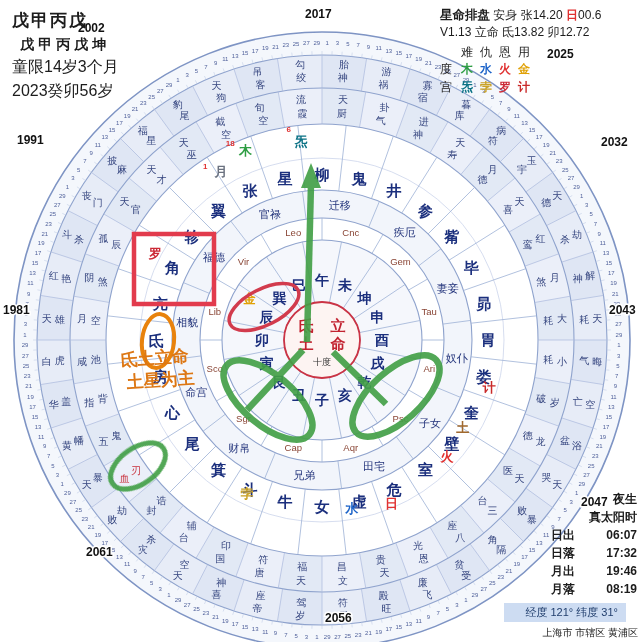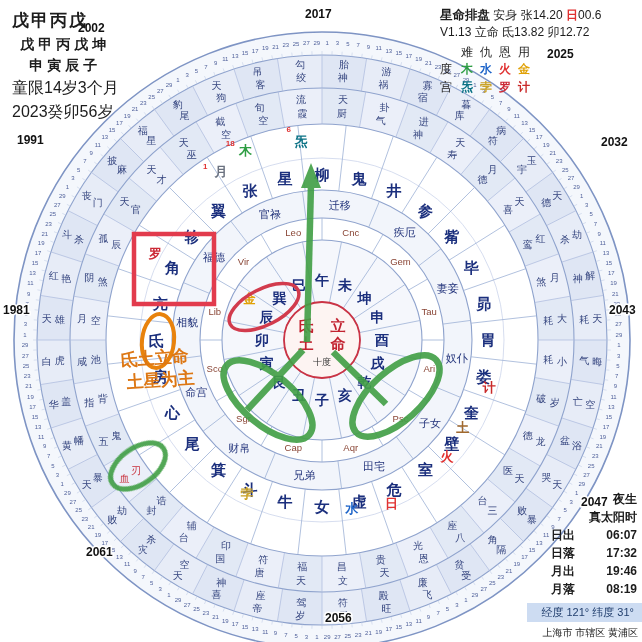"申寅辰子" div.pillars { html: <div>申寅辰子</div> -> none }
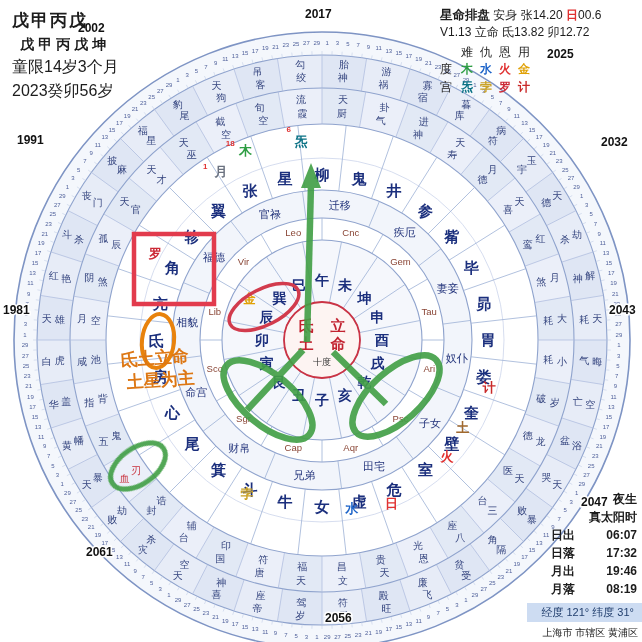"经度 121° 纬度 31°" #coords-bar { padding: 2px 8px 2px 14px -> 2px 8px 2px 21px; right: 0 -> 16px }
